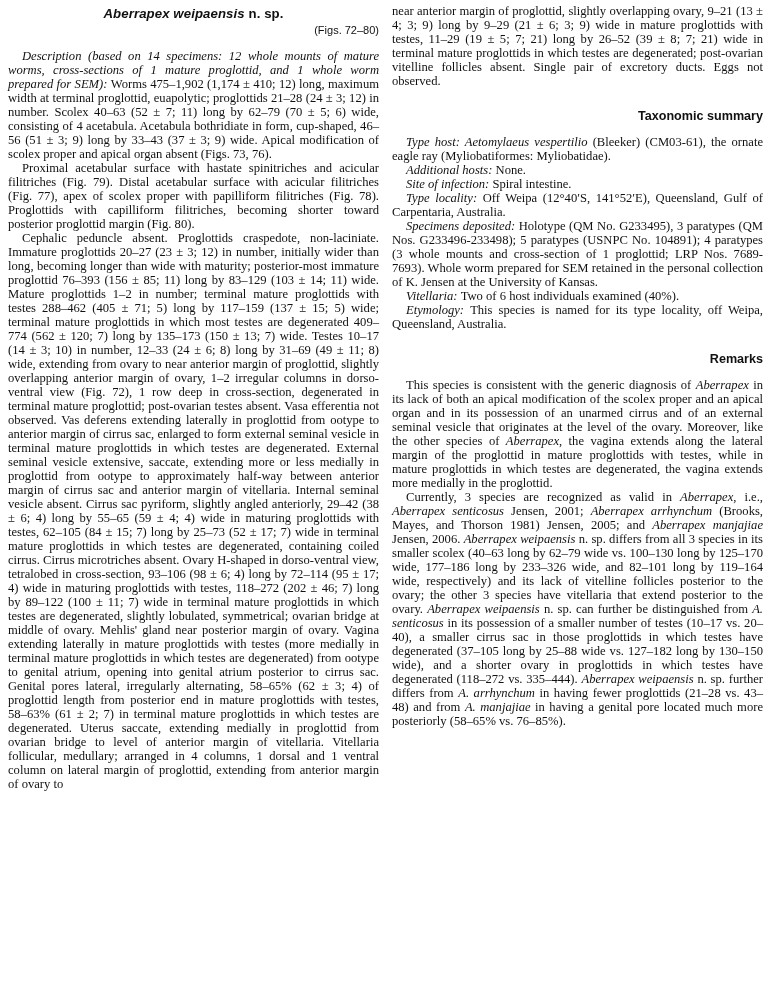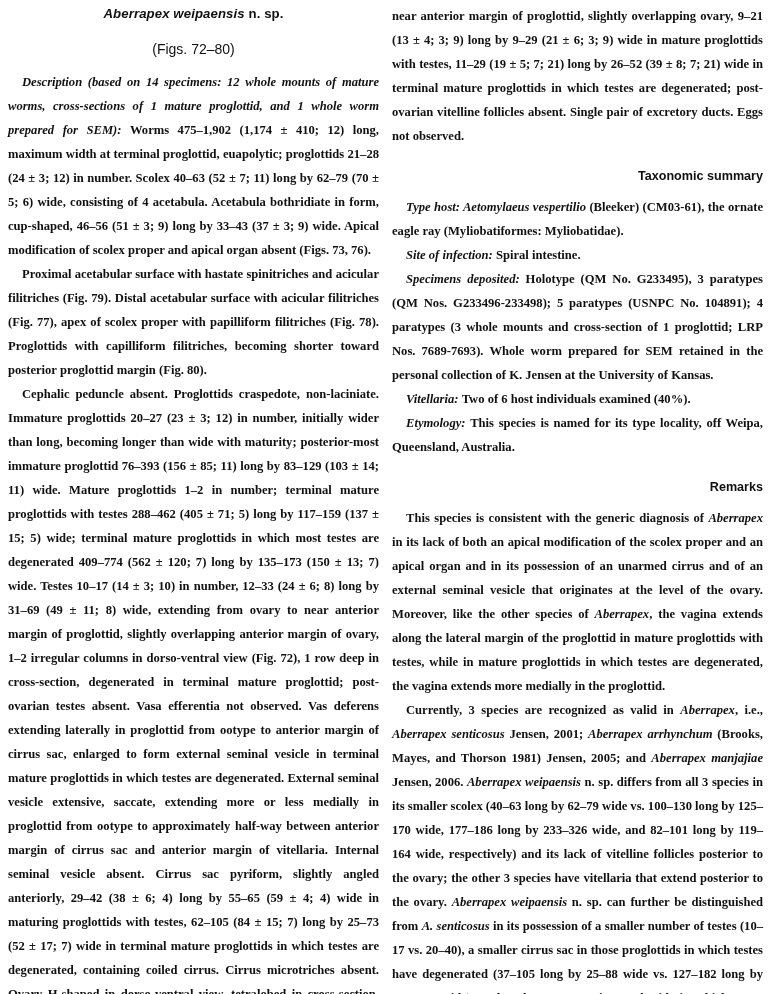"near anterior margin of proglottid," .body-text { font-weight: bold -> none; line-height: 24px -> 14px }
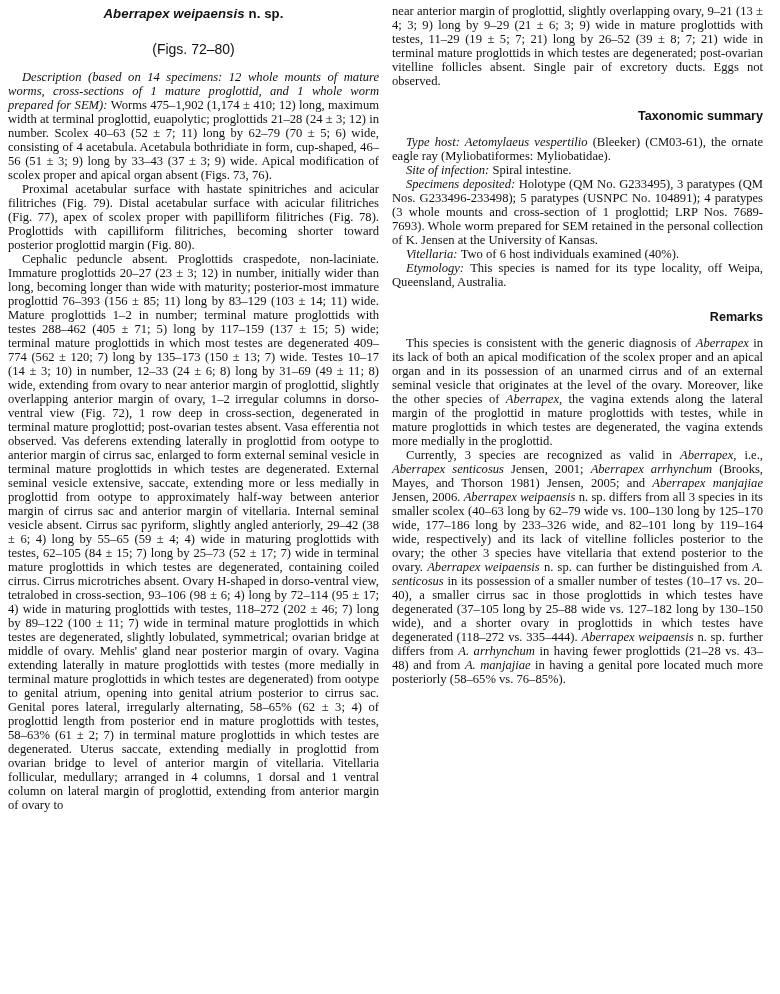"(Figs. 72–80)" .figs { font-size: 14px -> 11px; margin-top: 20px -> 3px; text-align: none -> right }
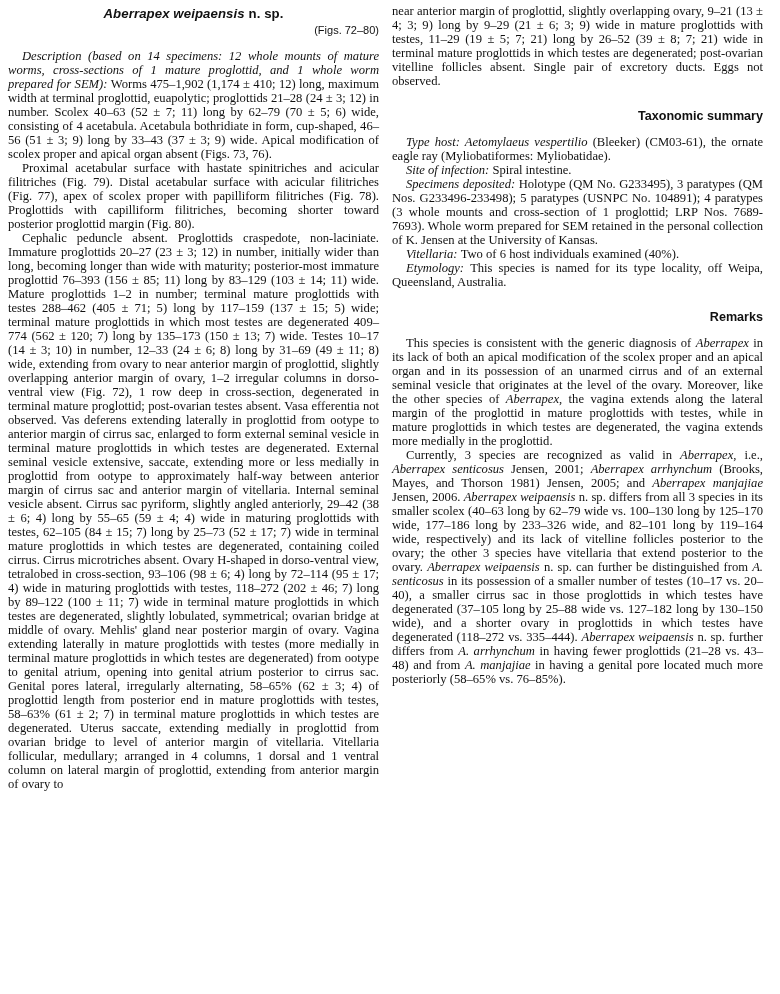"Additional hosts: None." p { html: none -> <p><span>Additional hosts: </span><span>None.</span></p> }
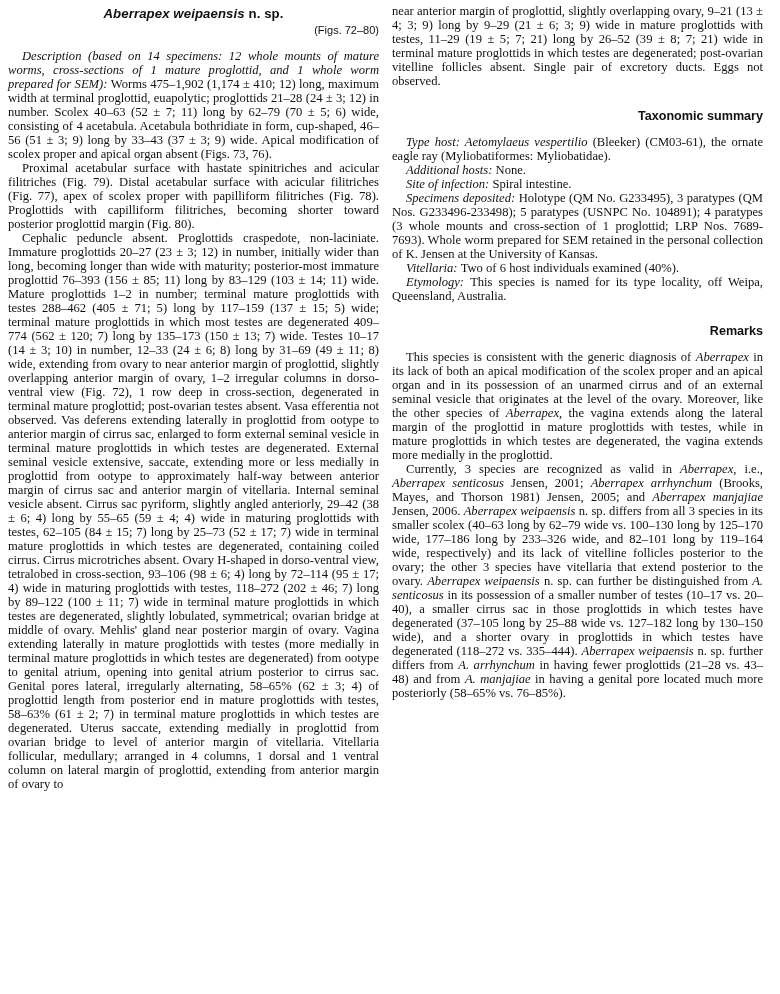"Type locality: Off Weipa (12°40′S," p { html: none -> <p><span>Type locality: </span><span>Off Weipa (12°40′S, 141°52′E), Queensland, Gulf of Carpentaria, Australia.</span></p> }
